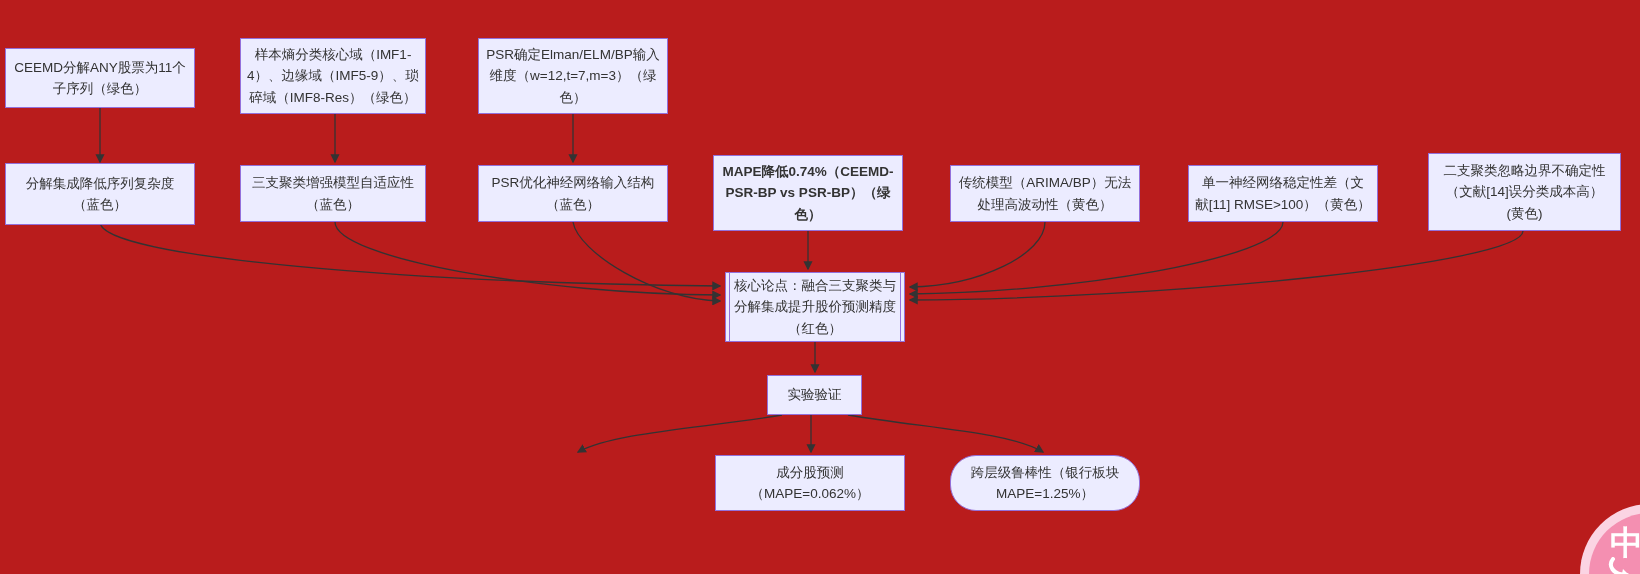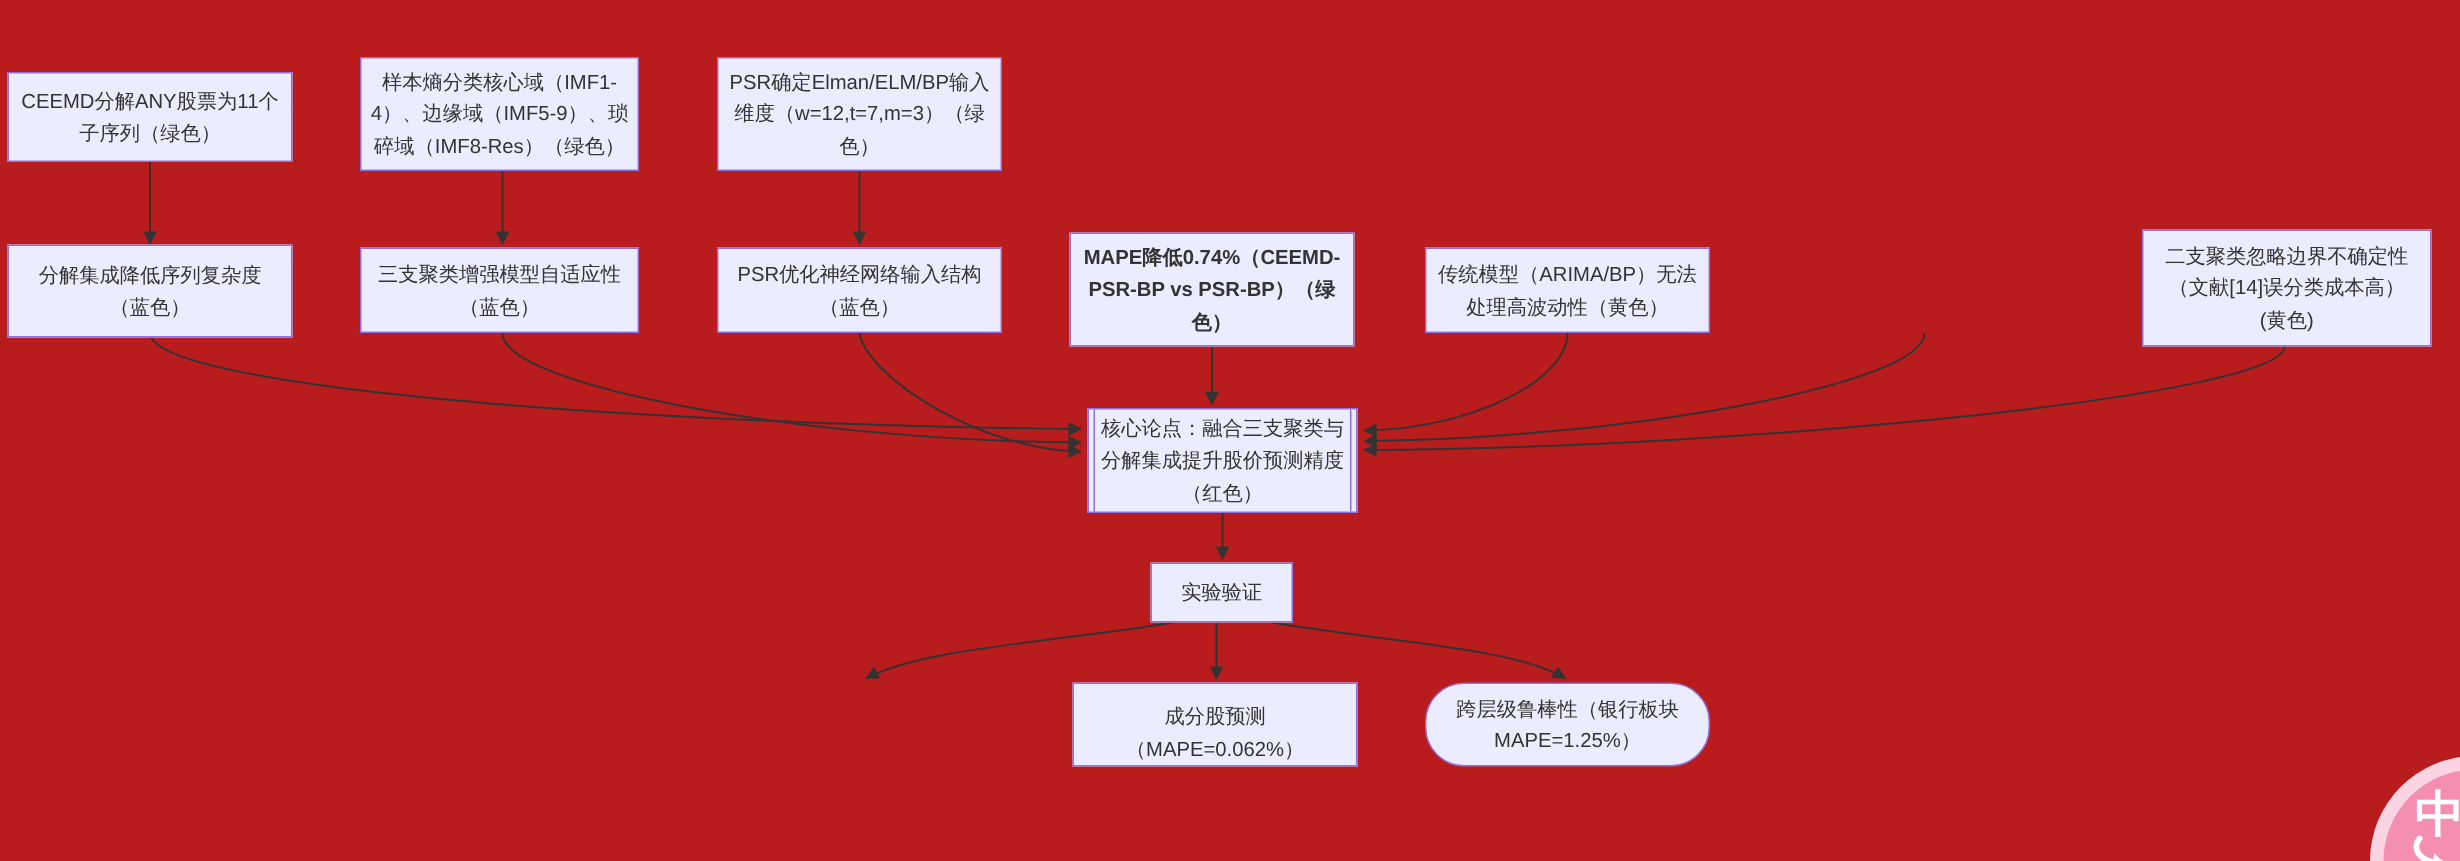"单一神经网络稳定性差（文" div.node { html: none -> <div> <span>单一神经网络稳定性差（文 献[11] RMSE&gt;100）（黄色）</span> </div> }
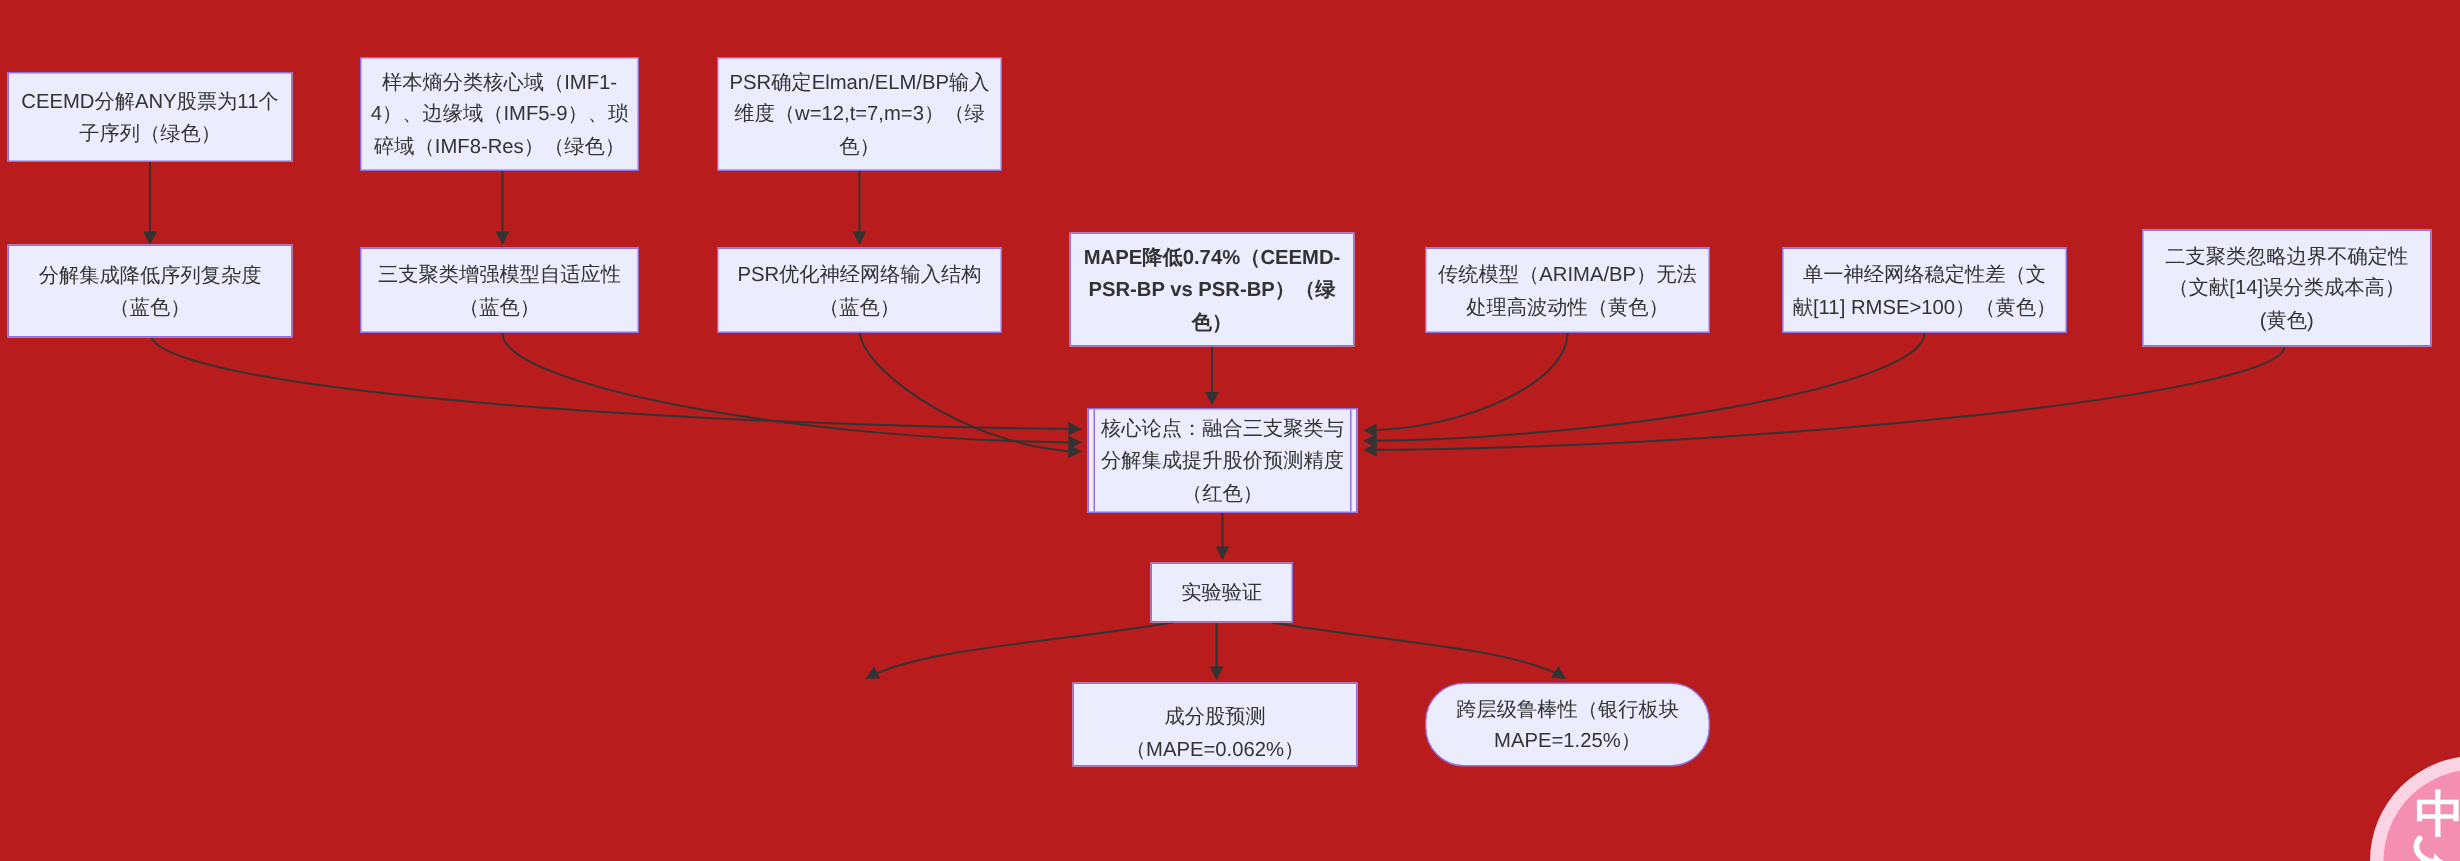"成分股预测" div.node { align-items: flex-end -> none }
